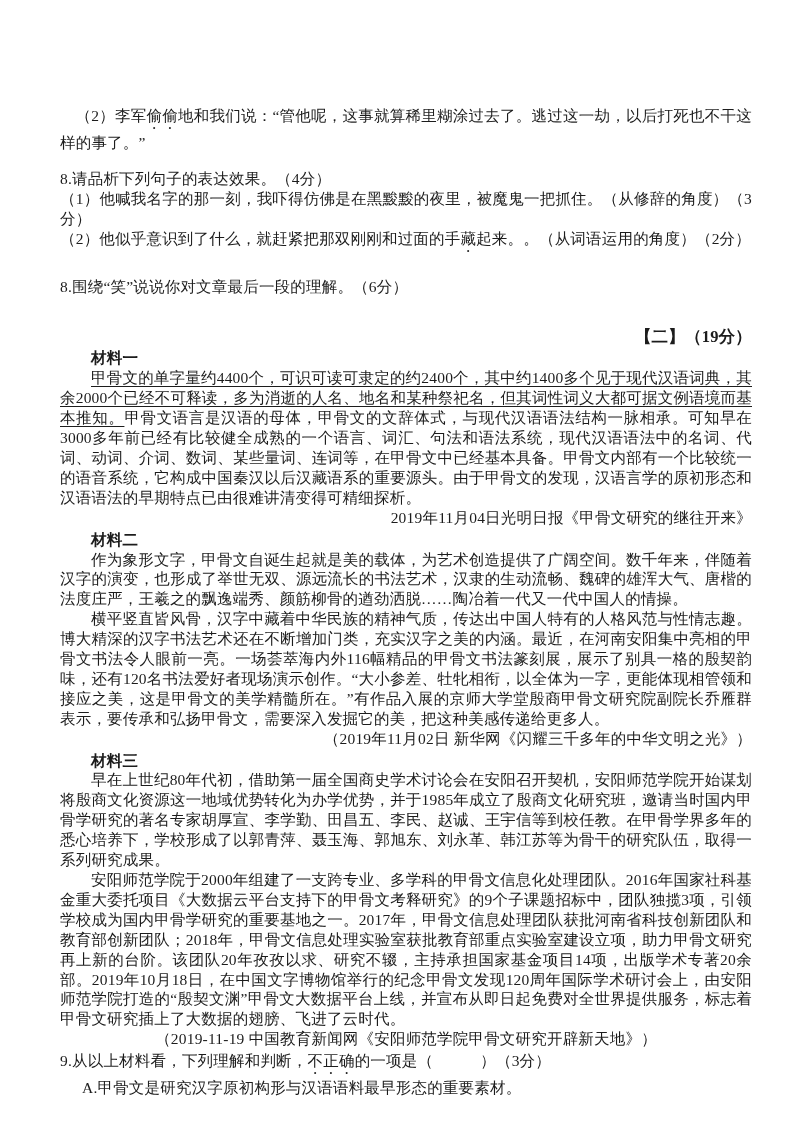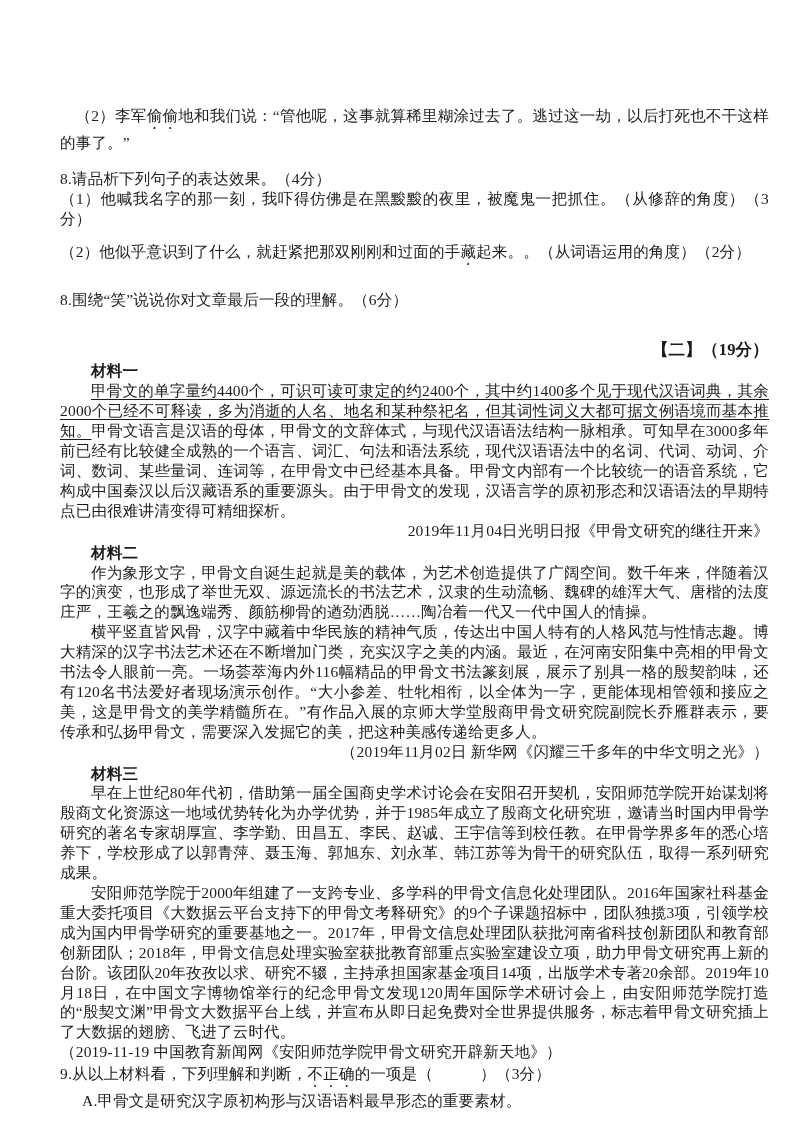"（2）李军偷偷地和我们说：“管他呢，这事就算稀里糊涂过去了。逃过这一劫，以后打死" .page { padding: 106px 24px 0 60px -> 106px 41px 0 60px }
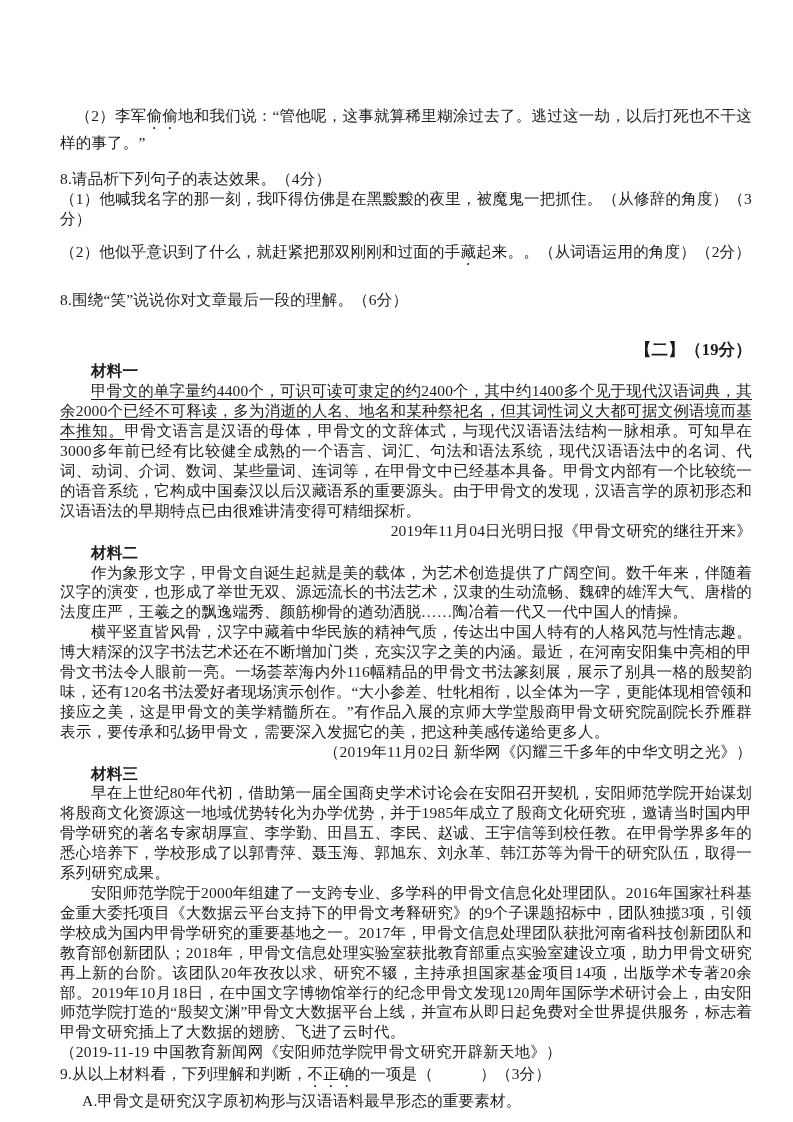"（2）他似乎意识到了什么，就赶紧把那双刚刚和过面的手藏起来。。（从词语运用的角度" .q7-item2 { margin-top: 13px -> none }
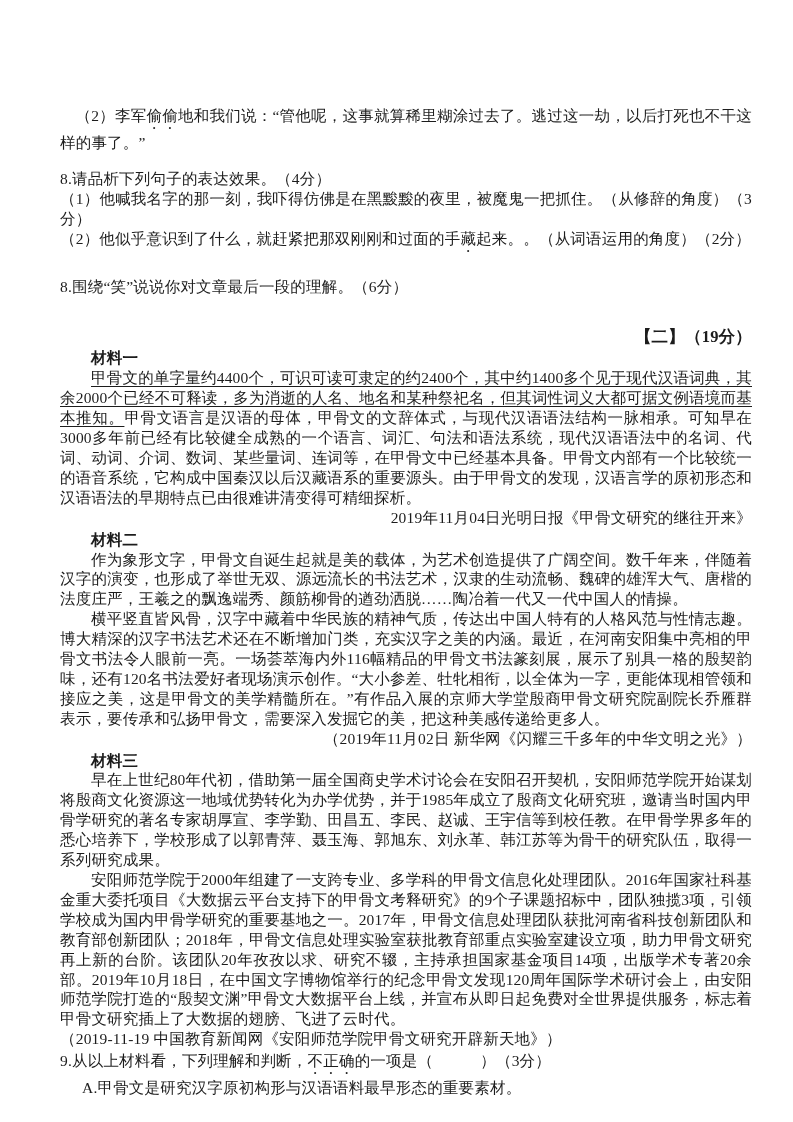"（2019-11-19 中国教育新闻网《安阳师范学院甲骨文研究开辟新天地》）" .source-left { text-align: left -> center }
